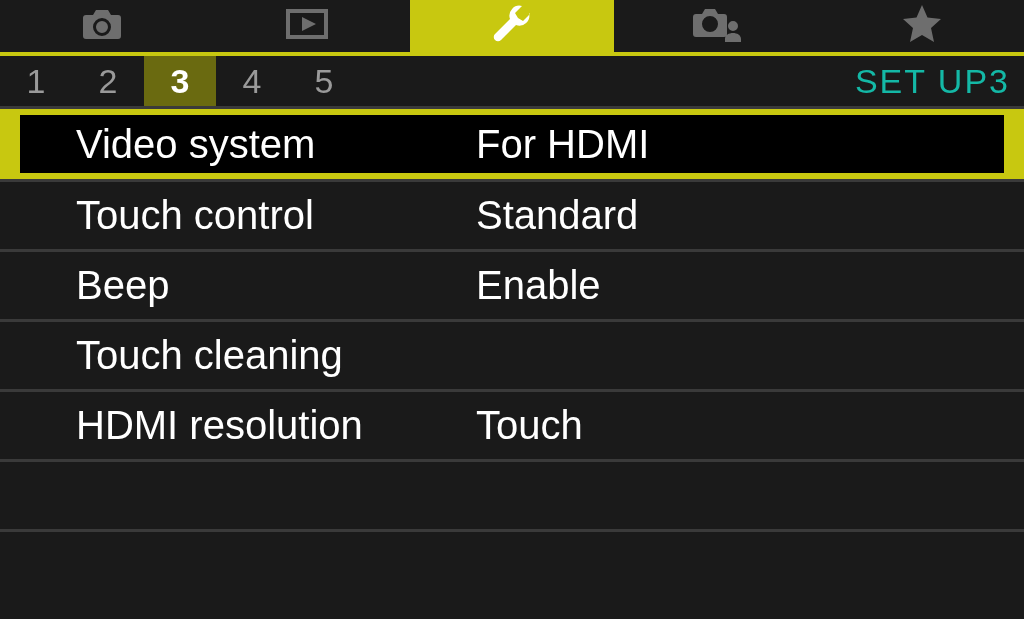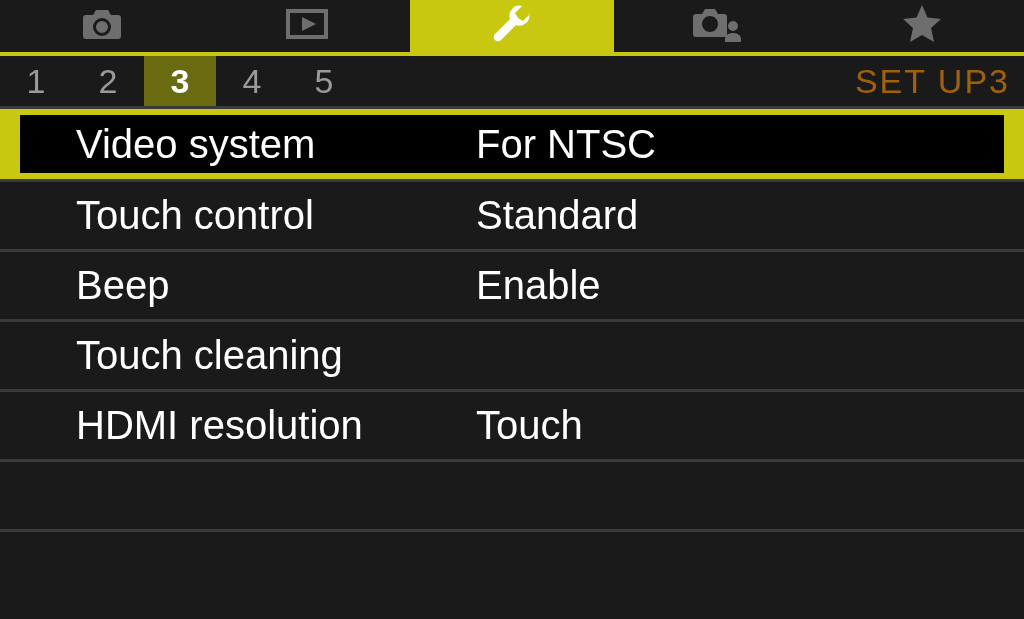"SET UP3" .page-title { color: #a16207 -> #14b8a6 }
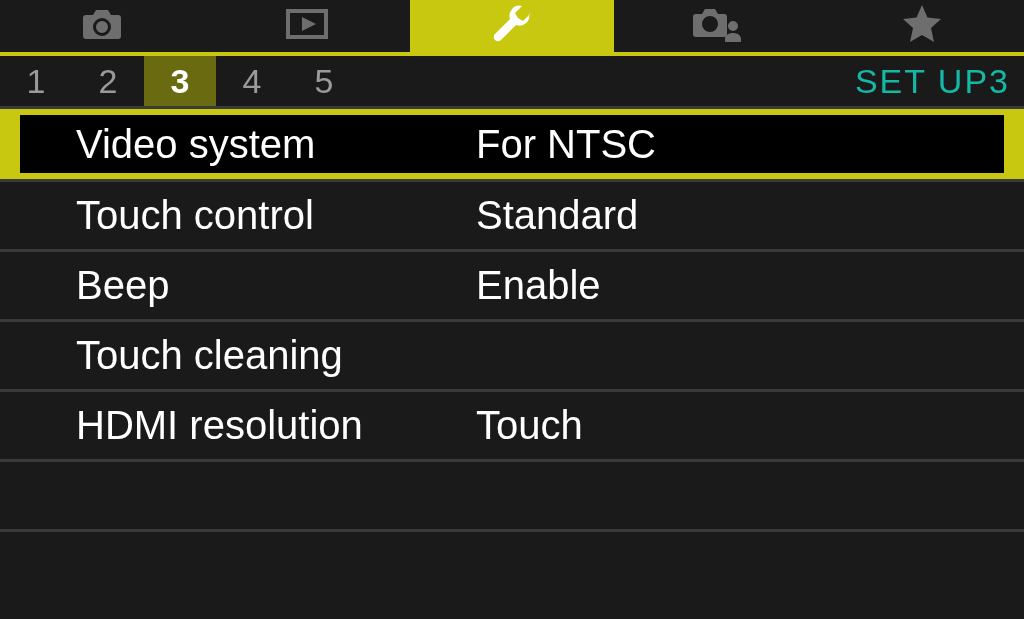"For NTSC" span.value { text: NTSC -> HDMI }
